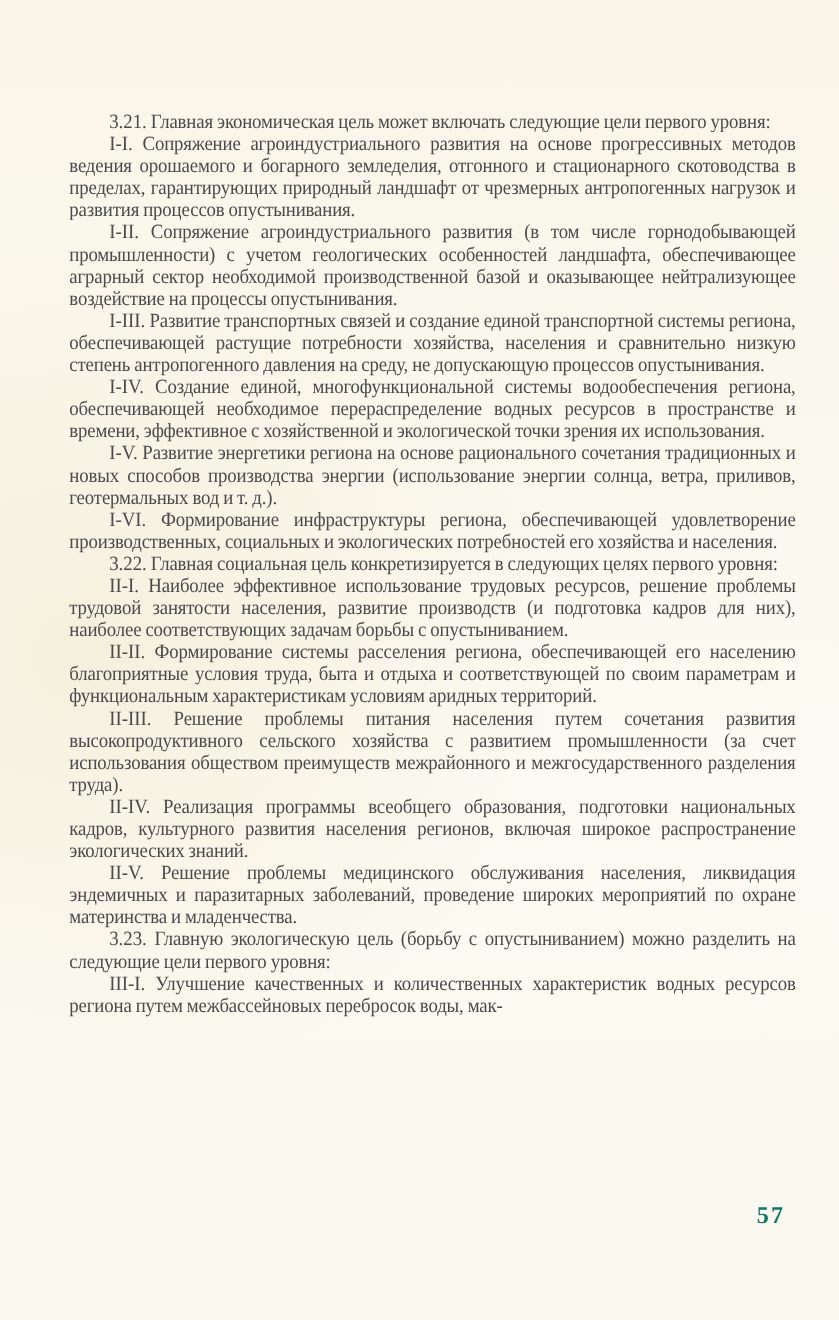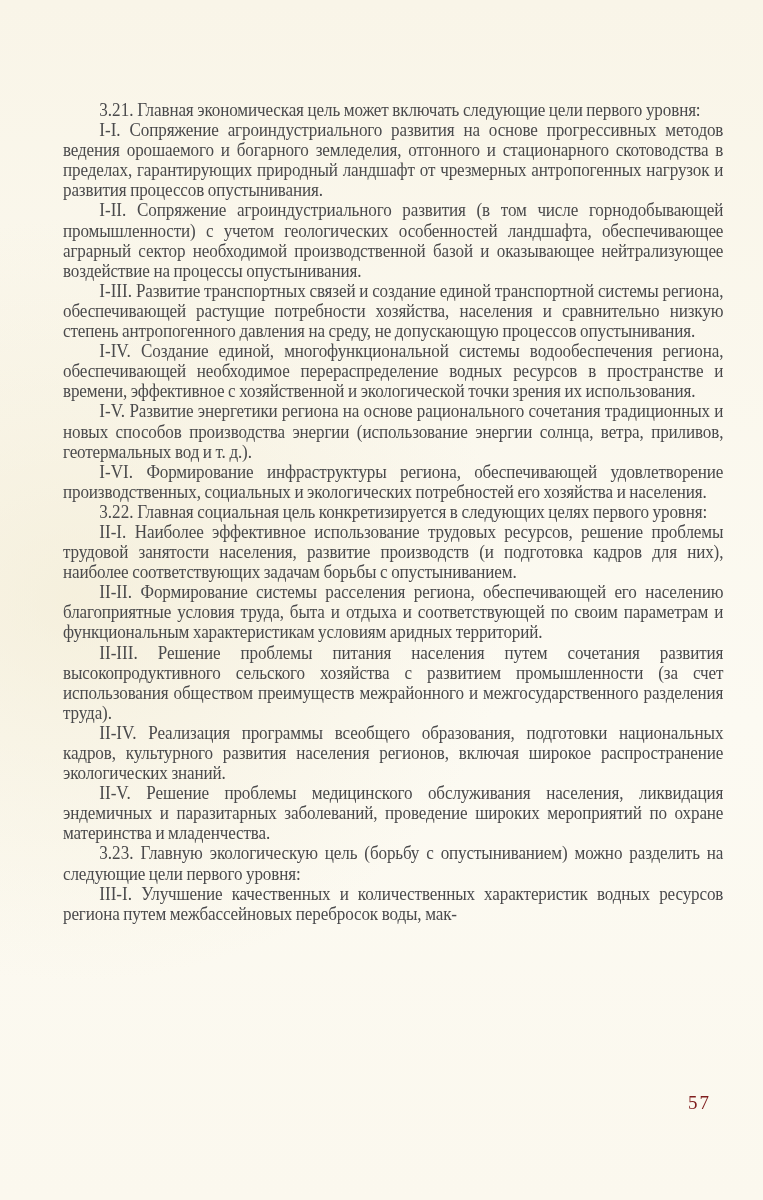"57" .page-number { color: #7f1d1d -> #0f766e; font-size: 19px -> 22px; font-weight: none -> bold }
